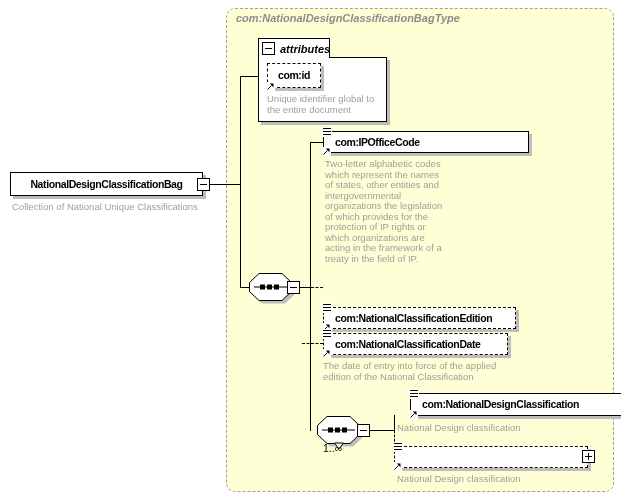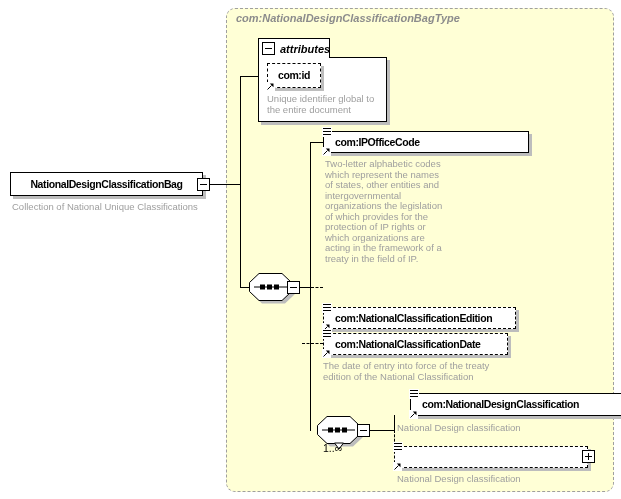"The date of entry into" div.desc { text: treaty -> applied }
